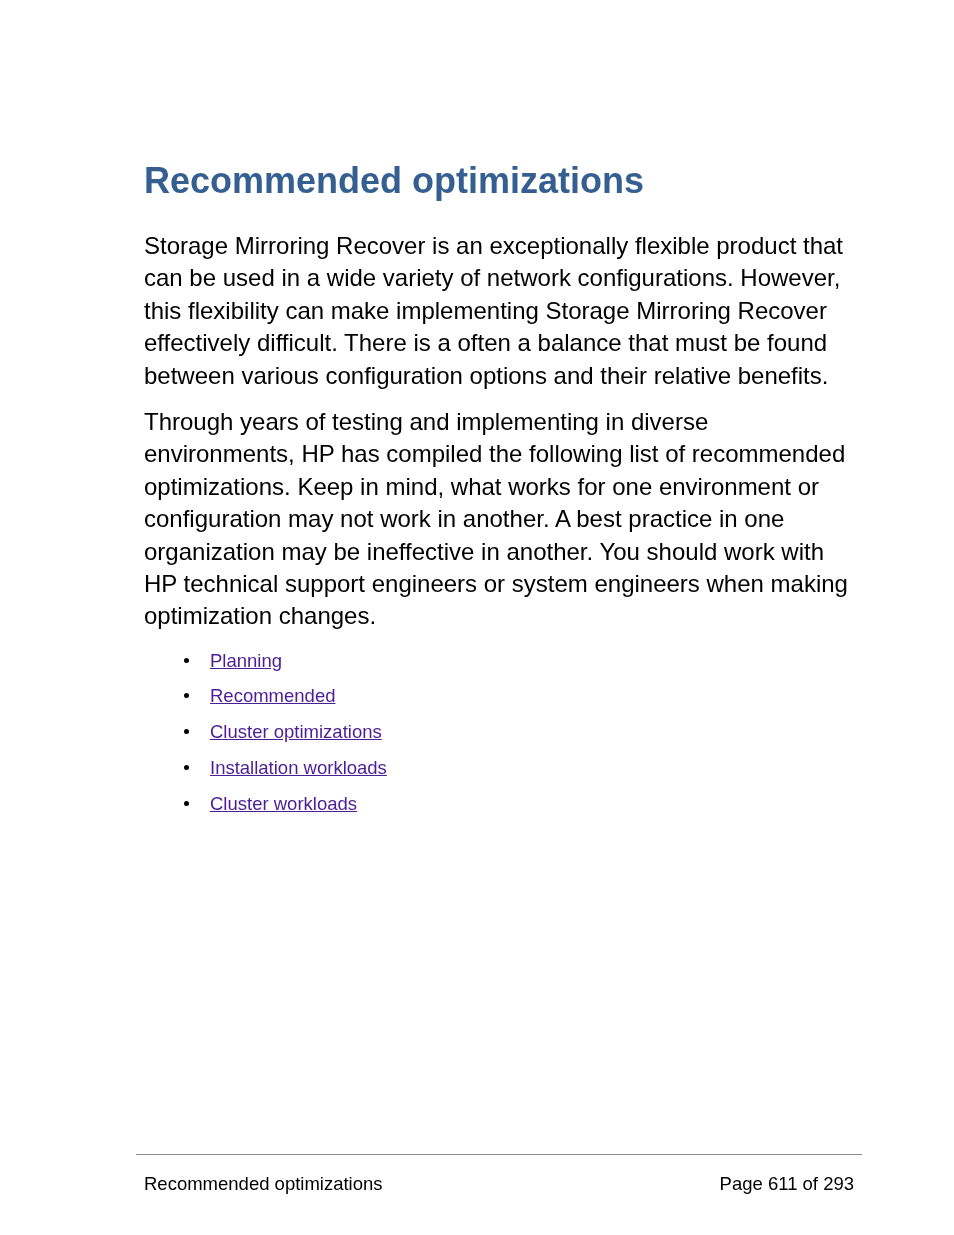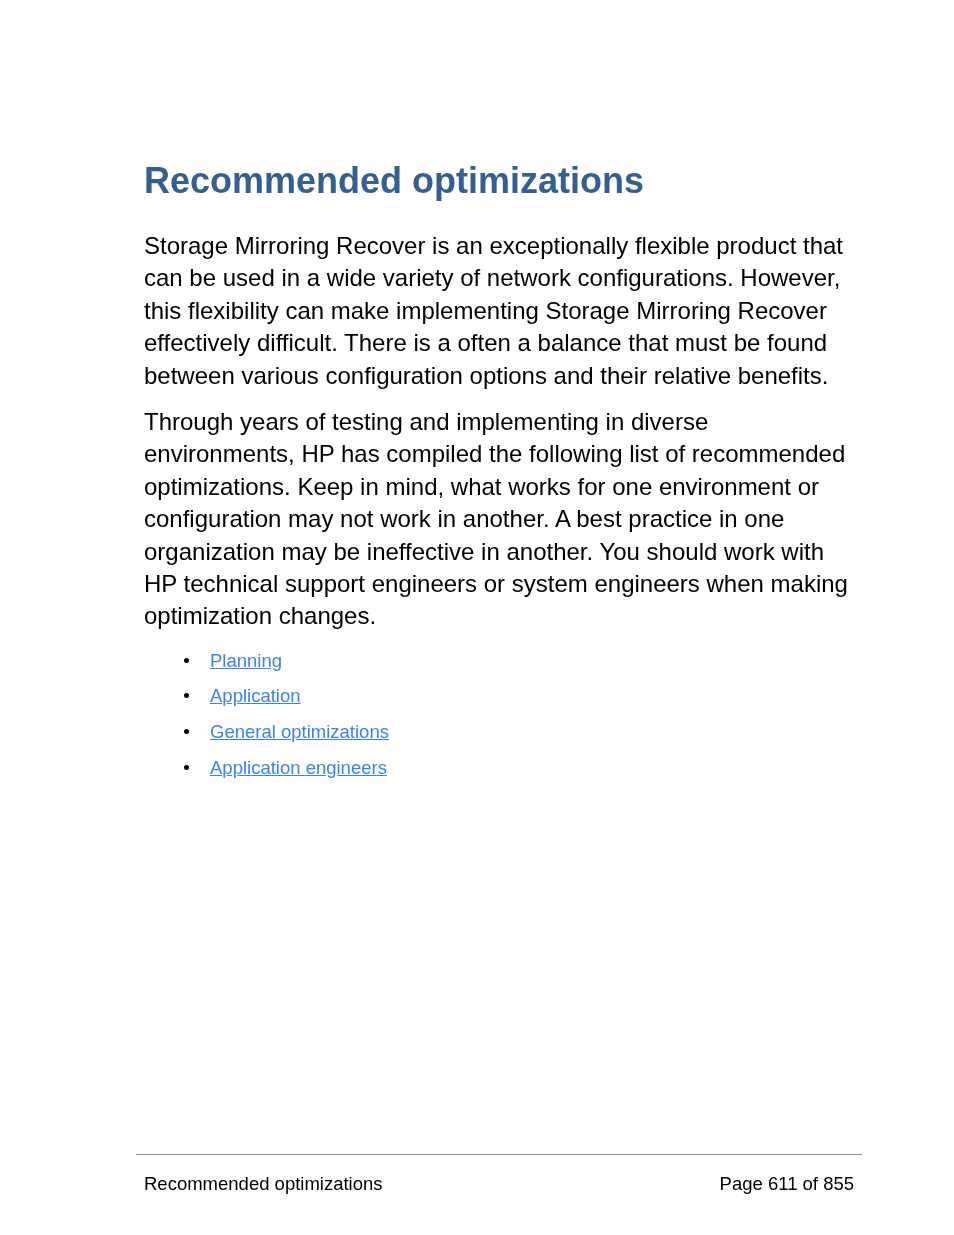"Planning" a.toc-link { color: #3b82f6 -> #4c1d95 }
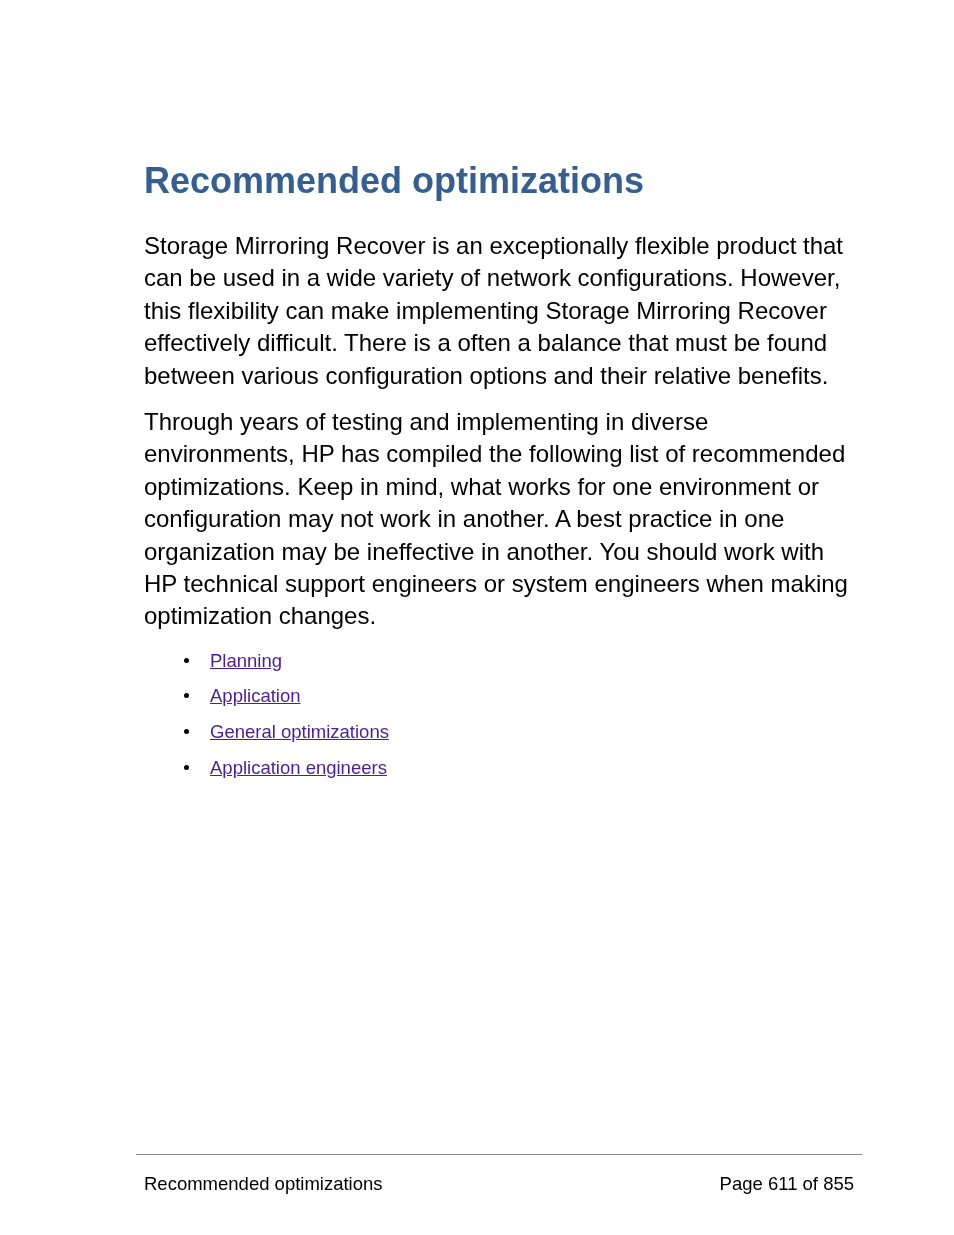"Application" a.toc-link { text: Application -> Recommended }
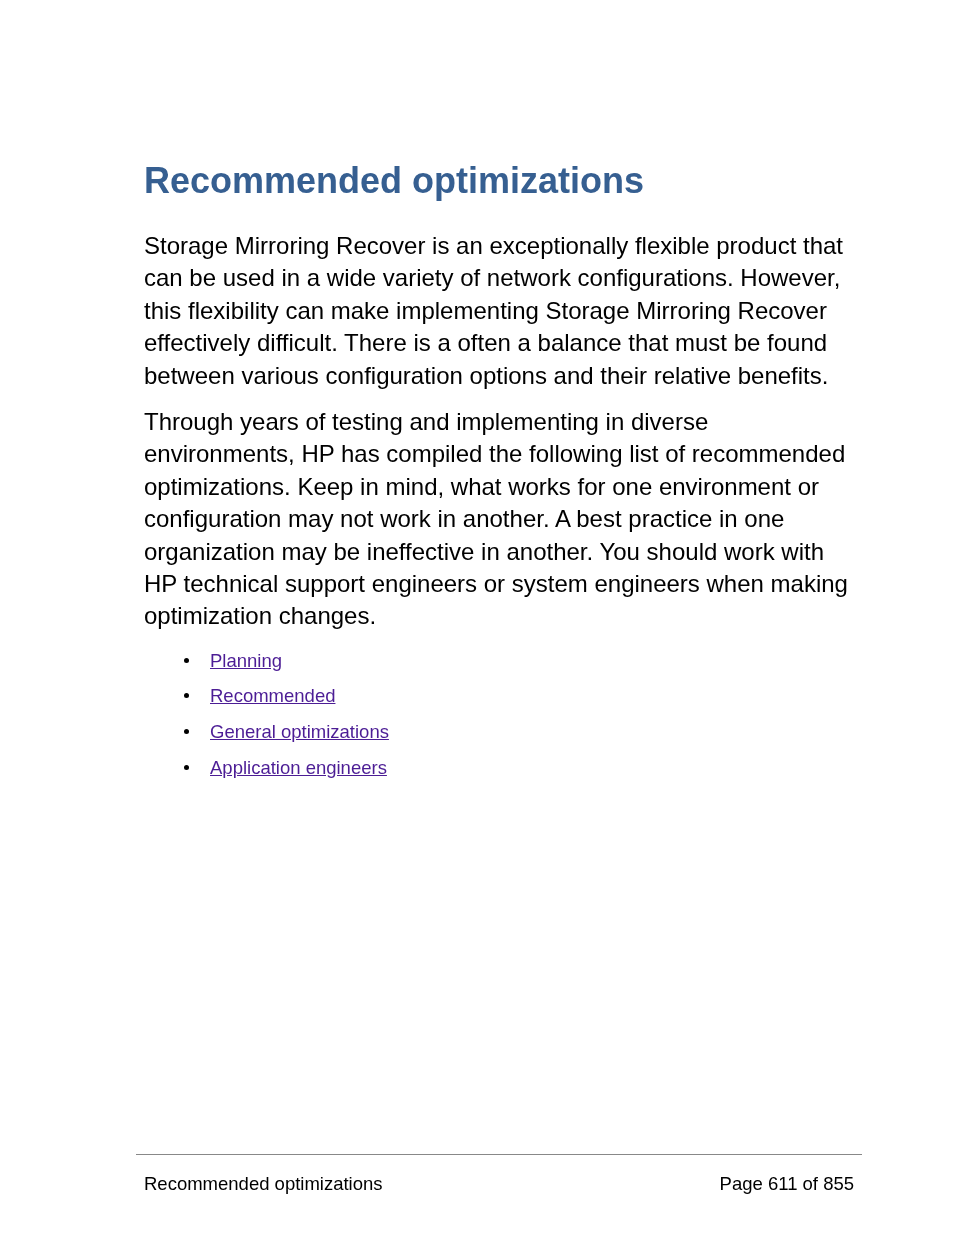"General optimizations" a.toc-link { text: General -> Cluster }
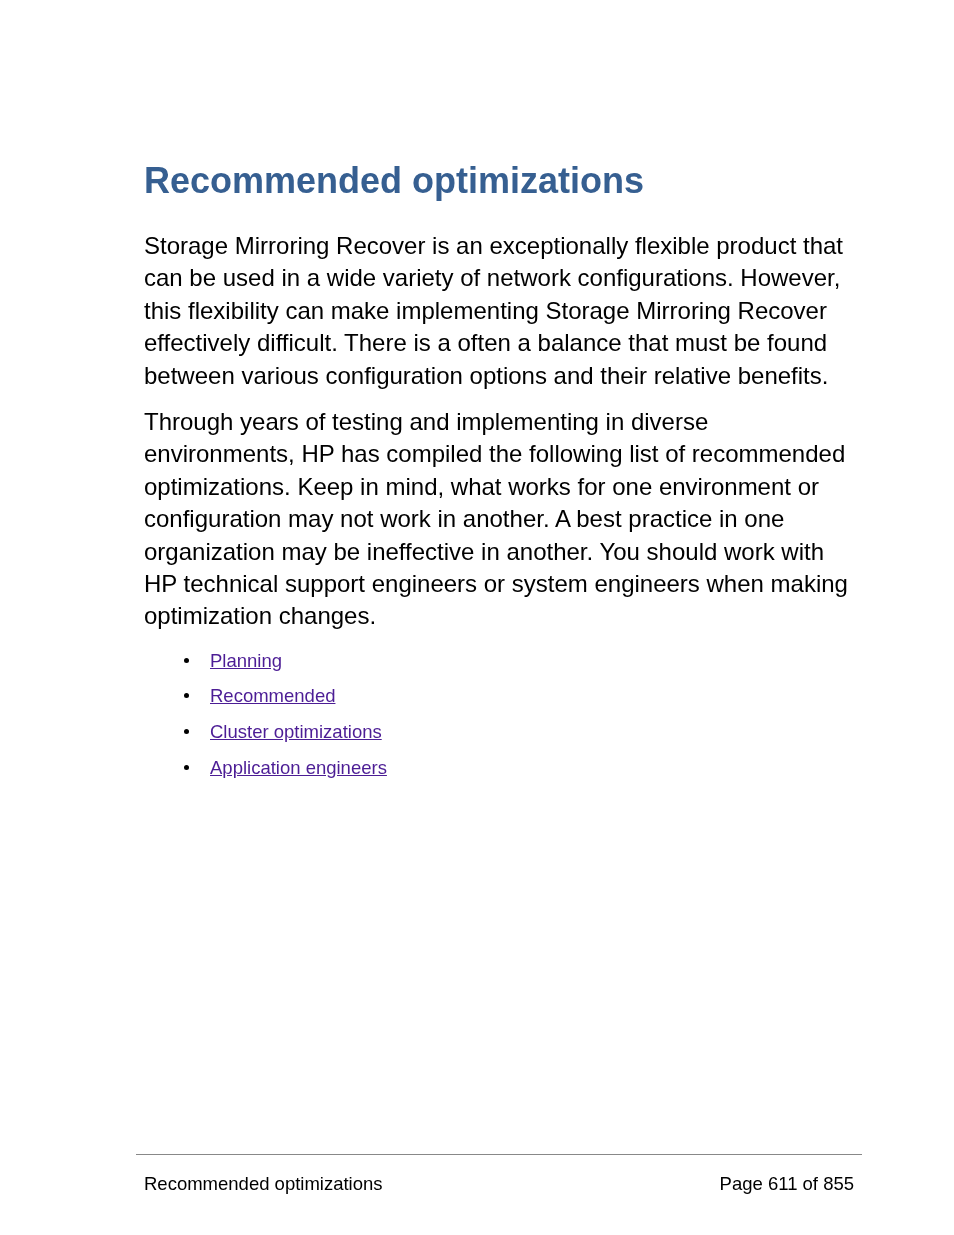"Application engineers" a.toc-link { text: Application engineers -> Installation workloads }
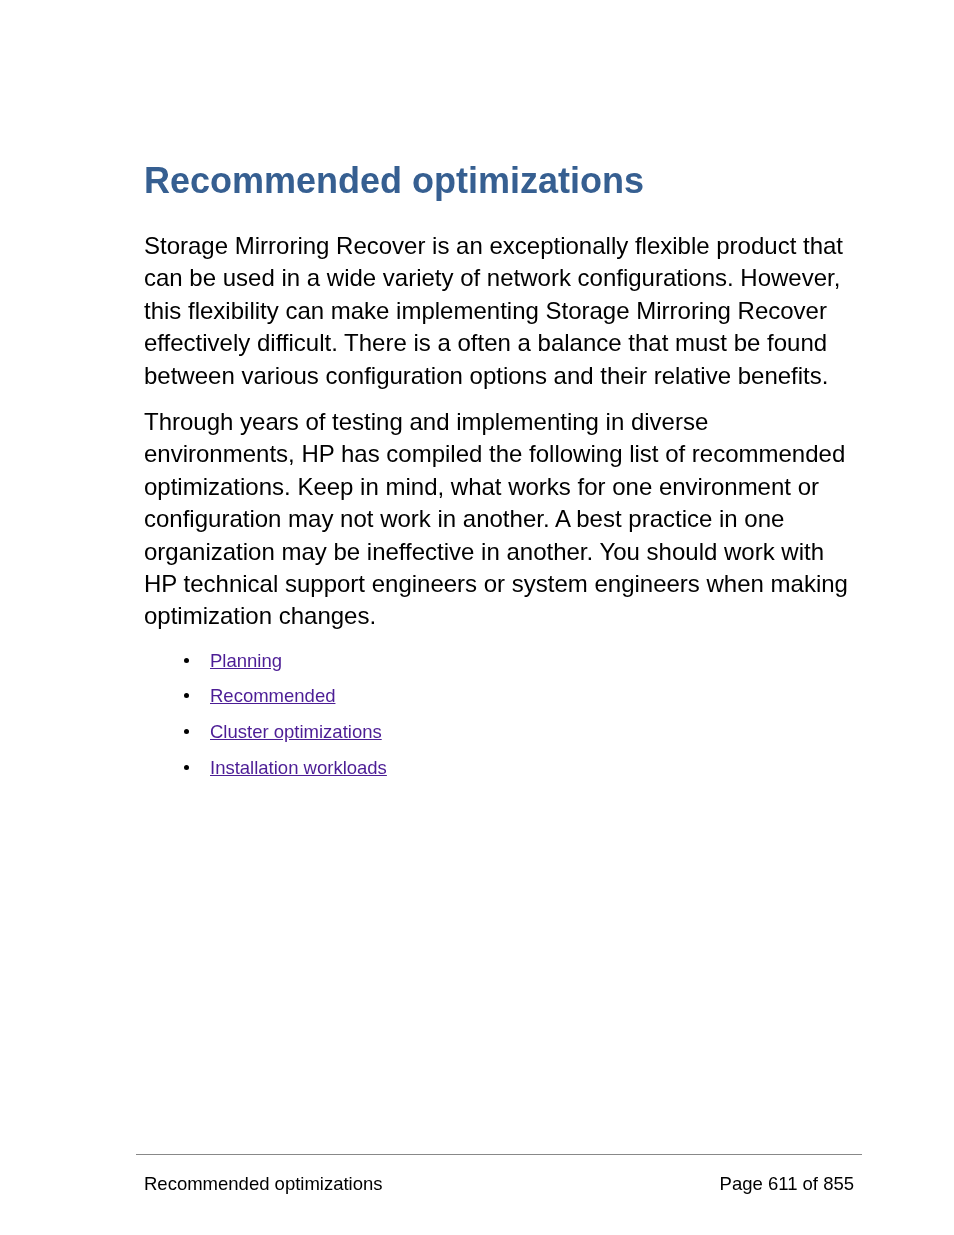"Cluster workloads" li { html: none -> <li><a>Cluster workloads</a></li> }
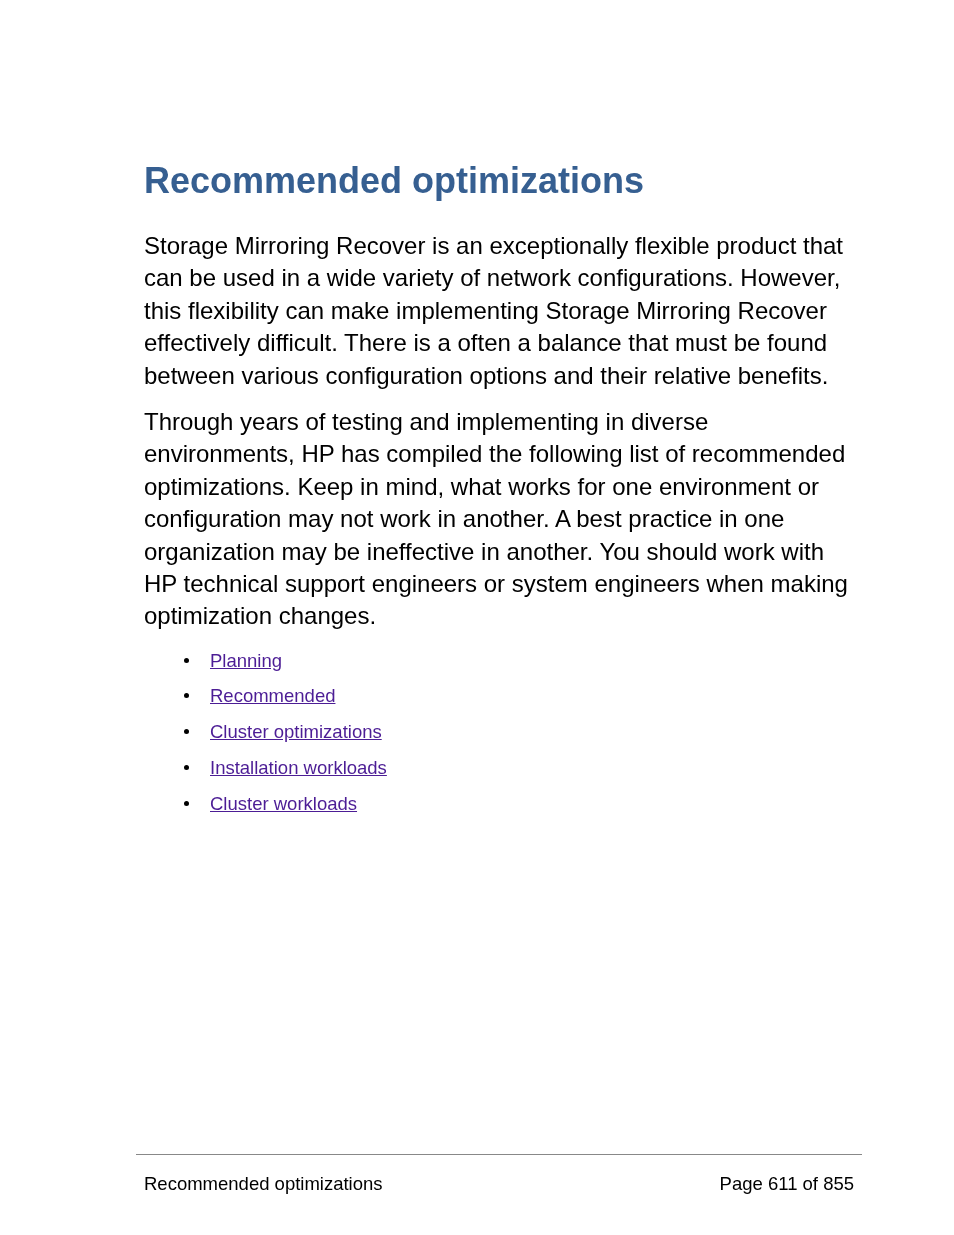"Page 611 of 855" span { text: 855 -> 293 }
